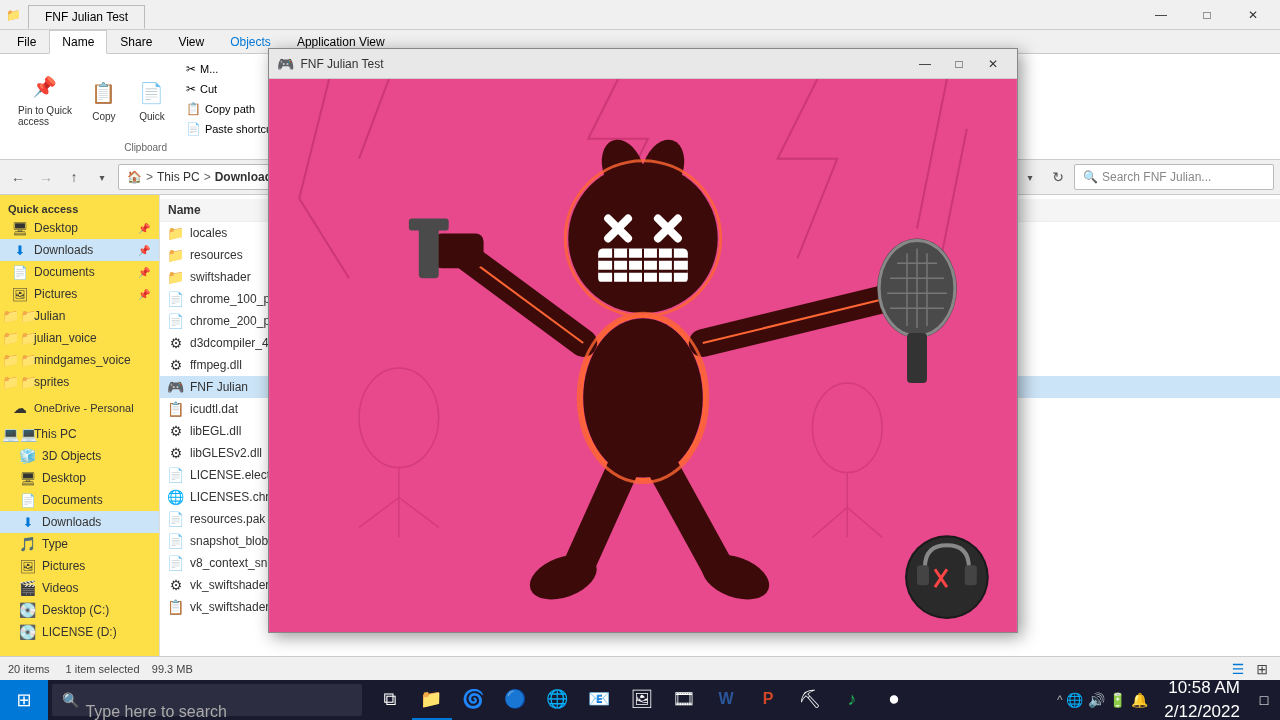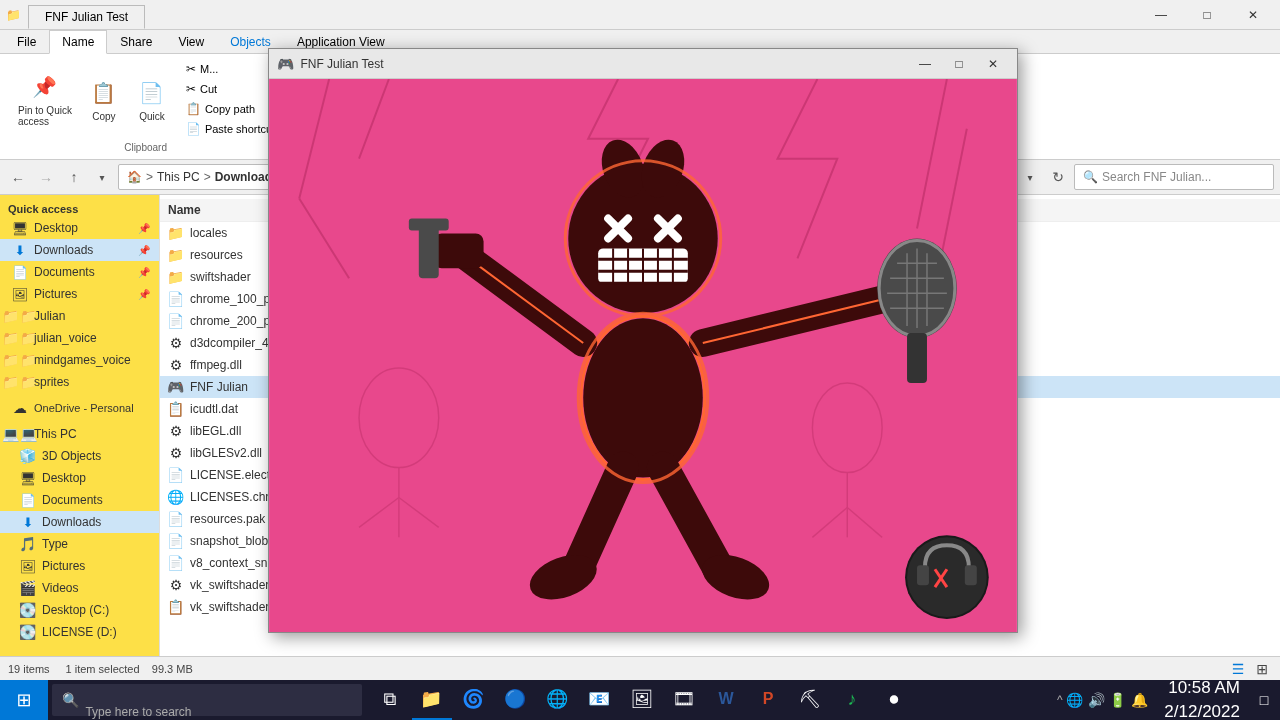"19 items" span { text: 19 -> 20 }
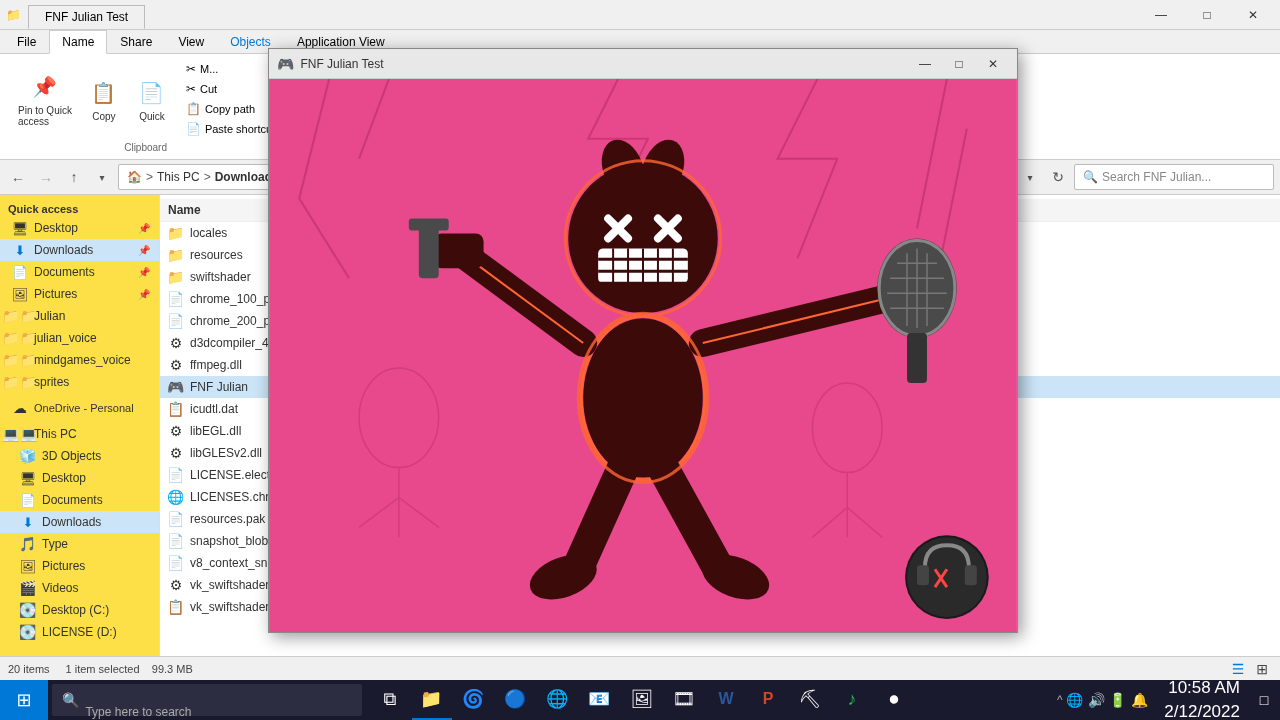"Type here to search" span { font-size: 12px -> 16px }
